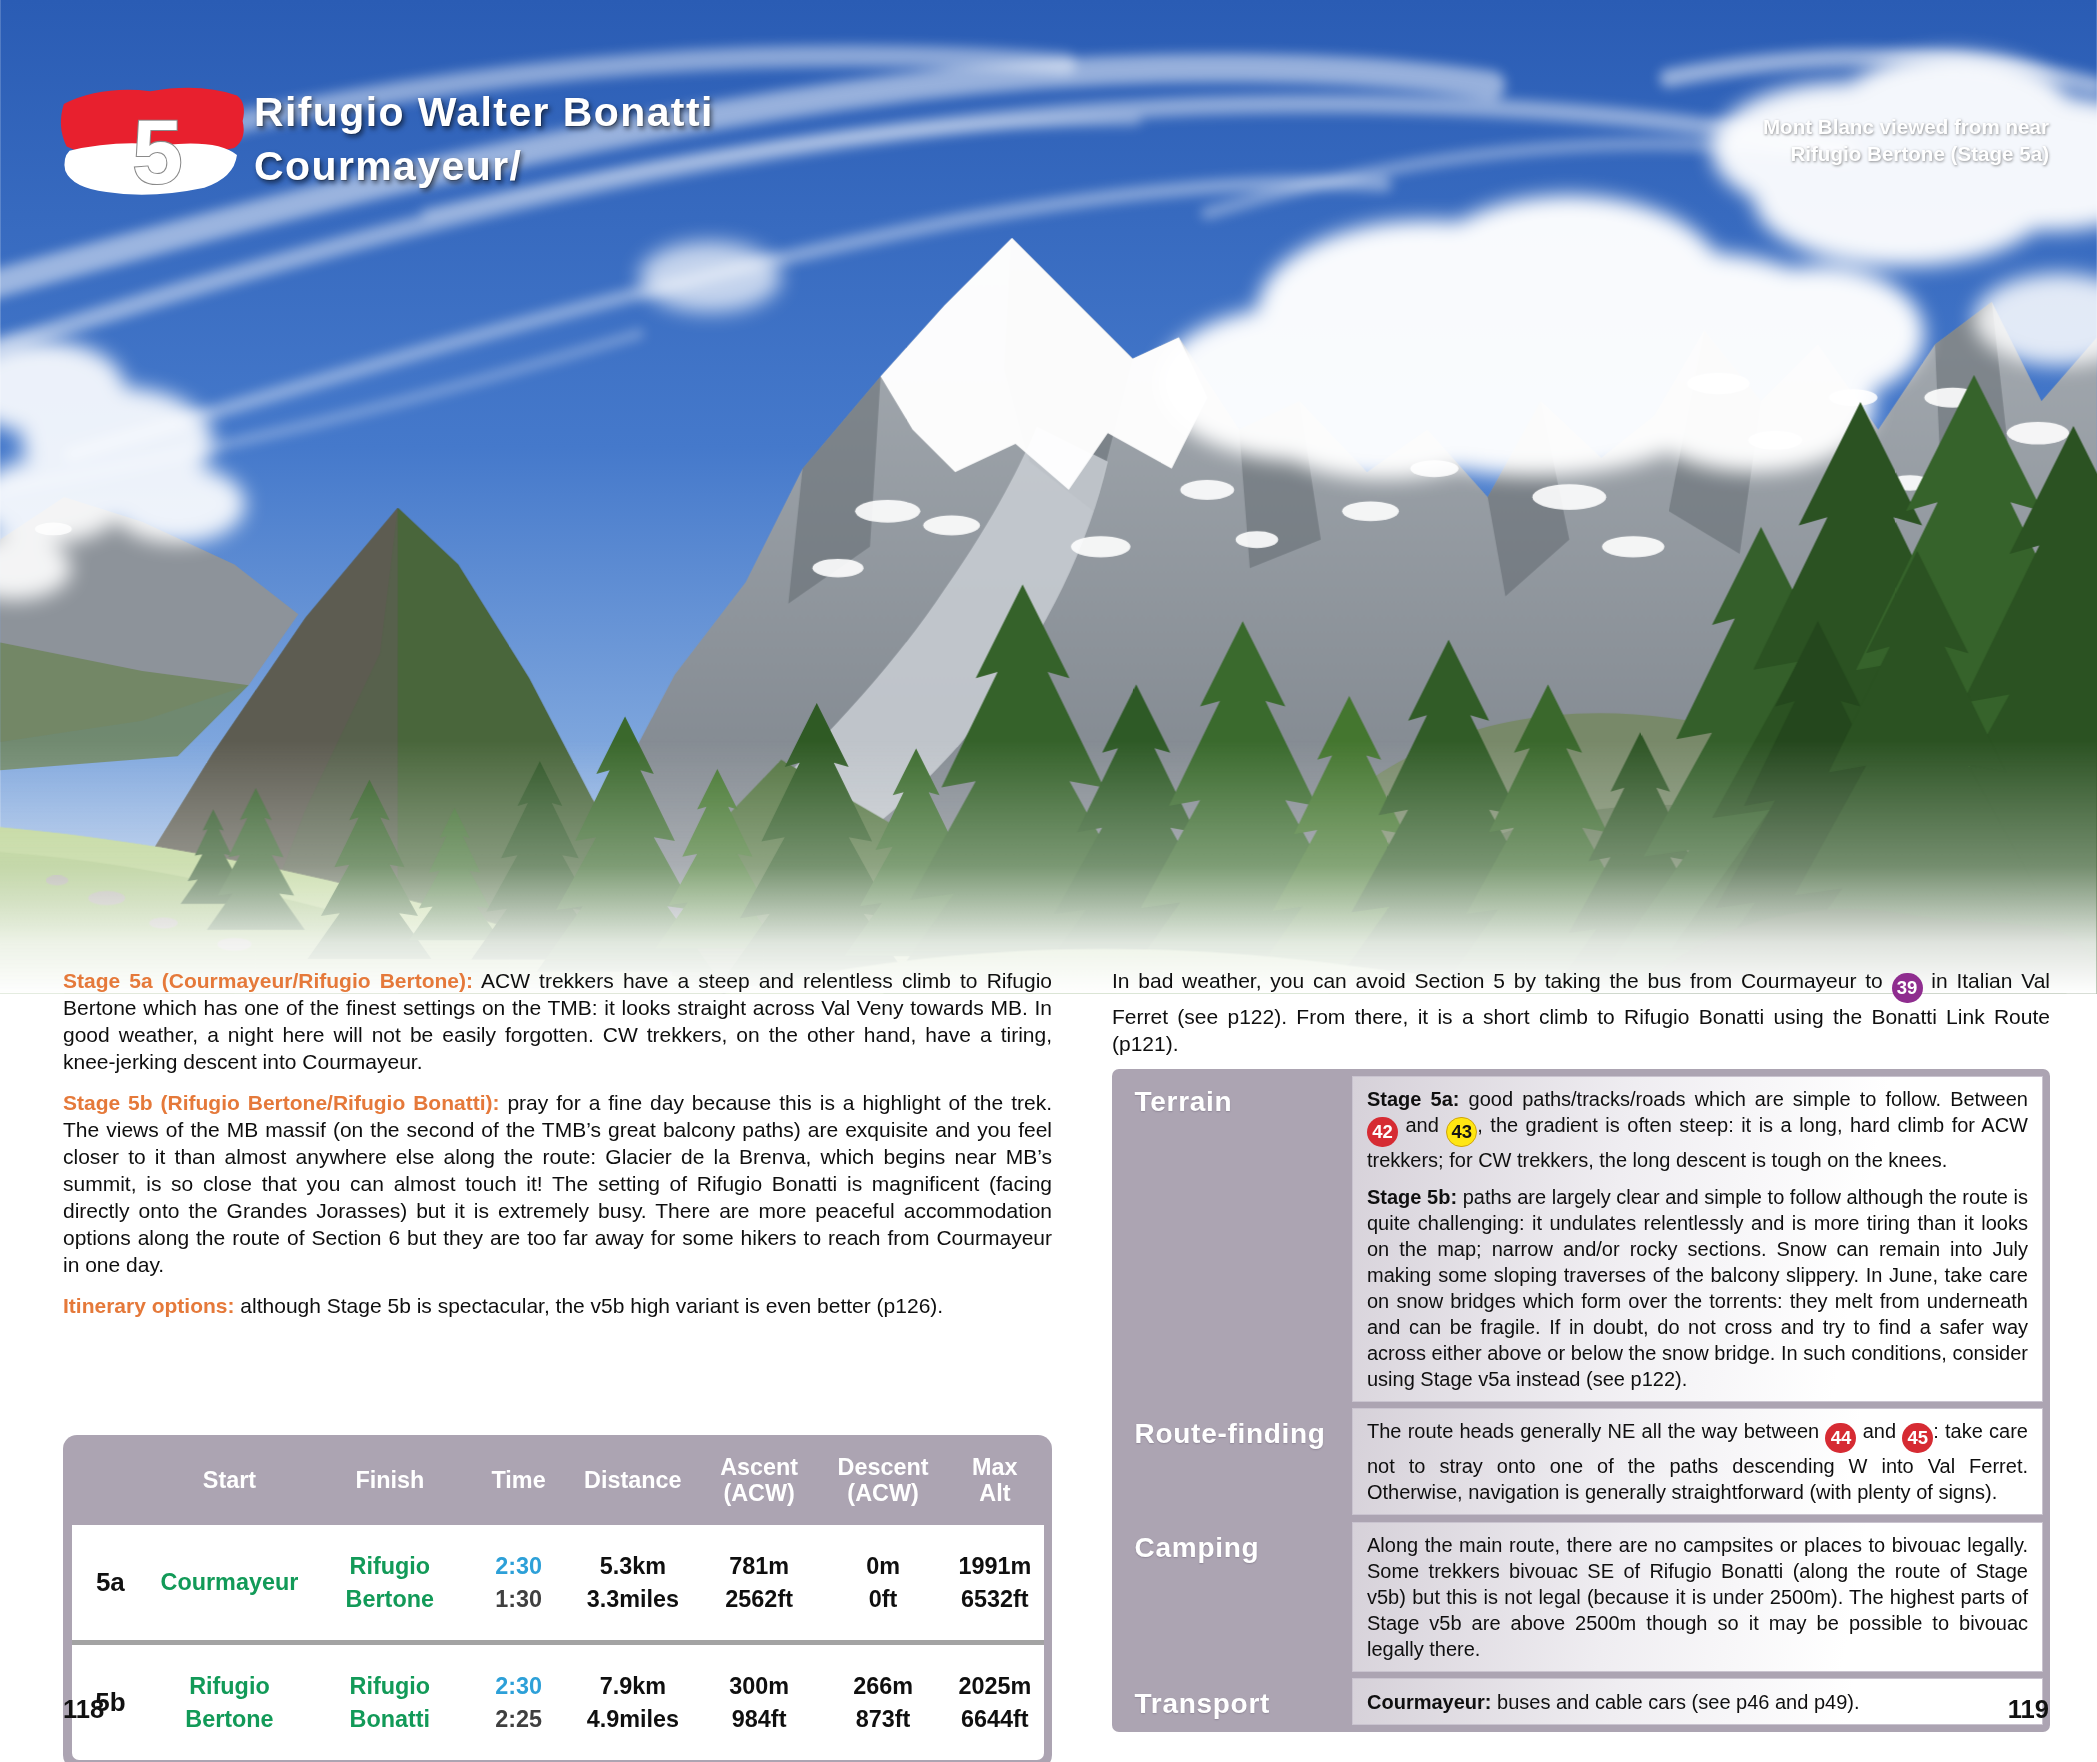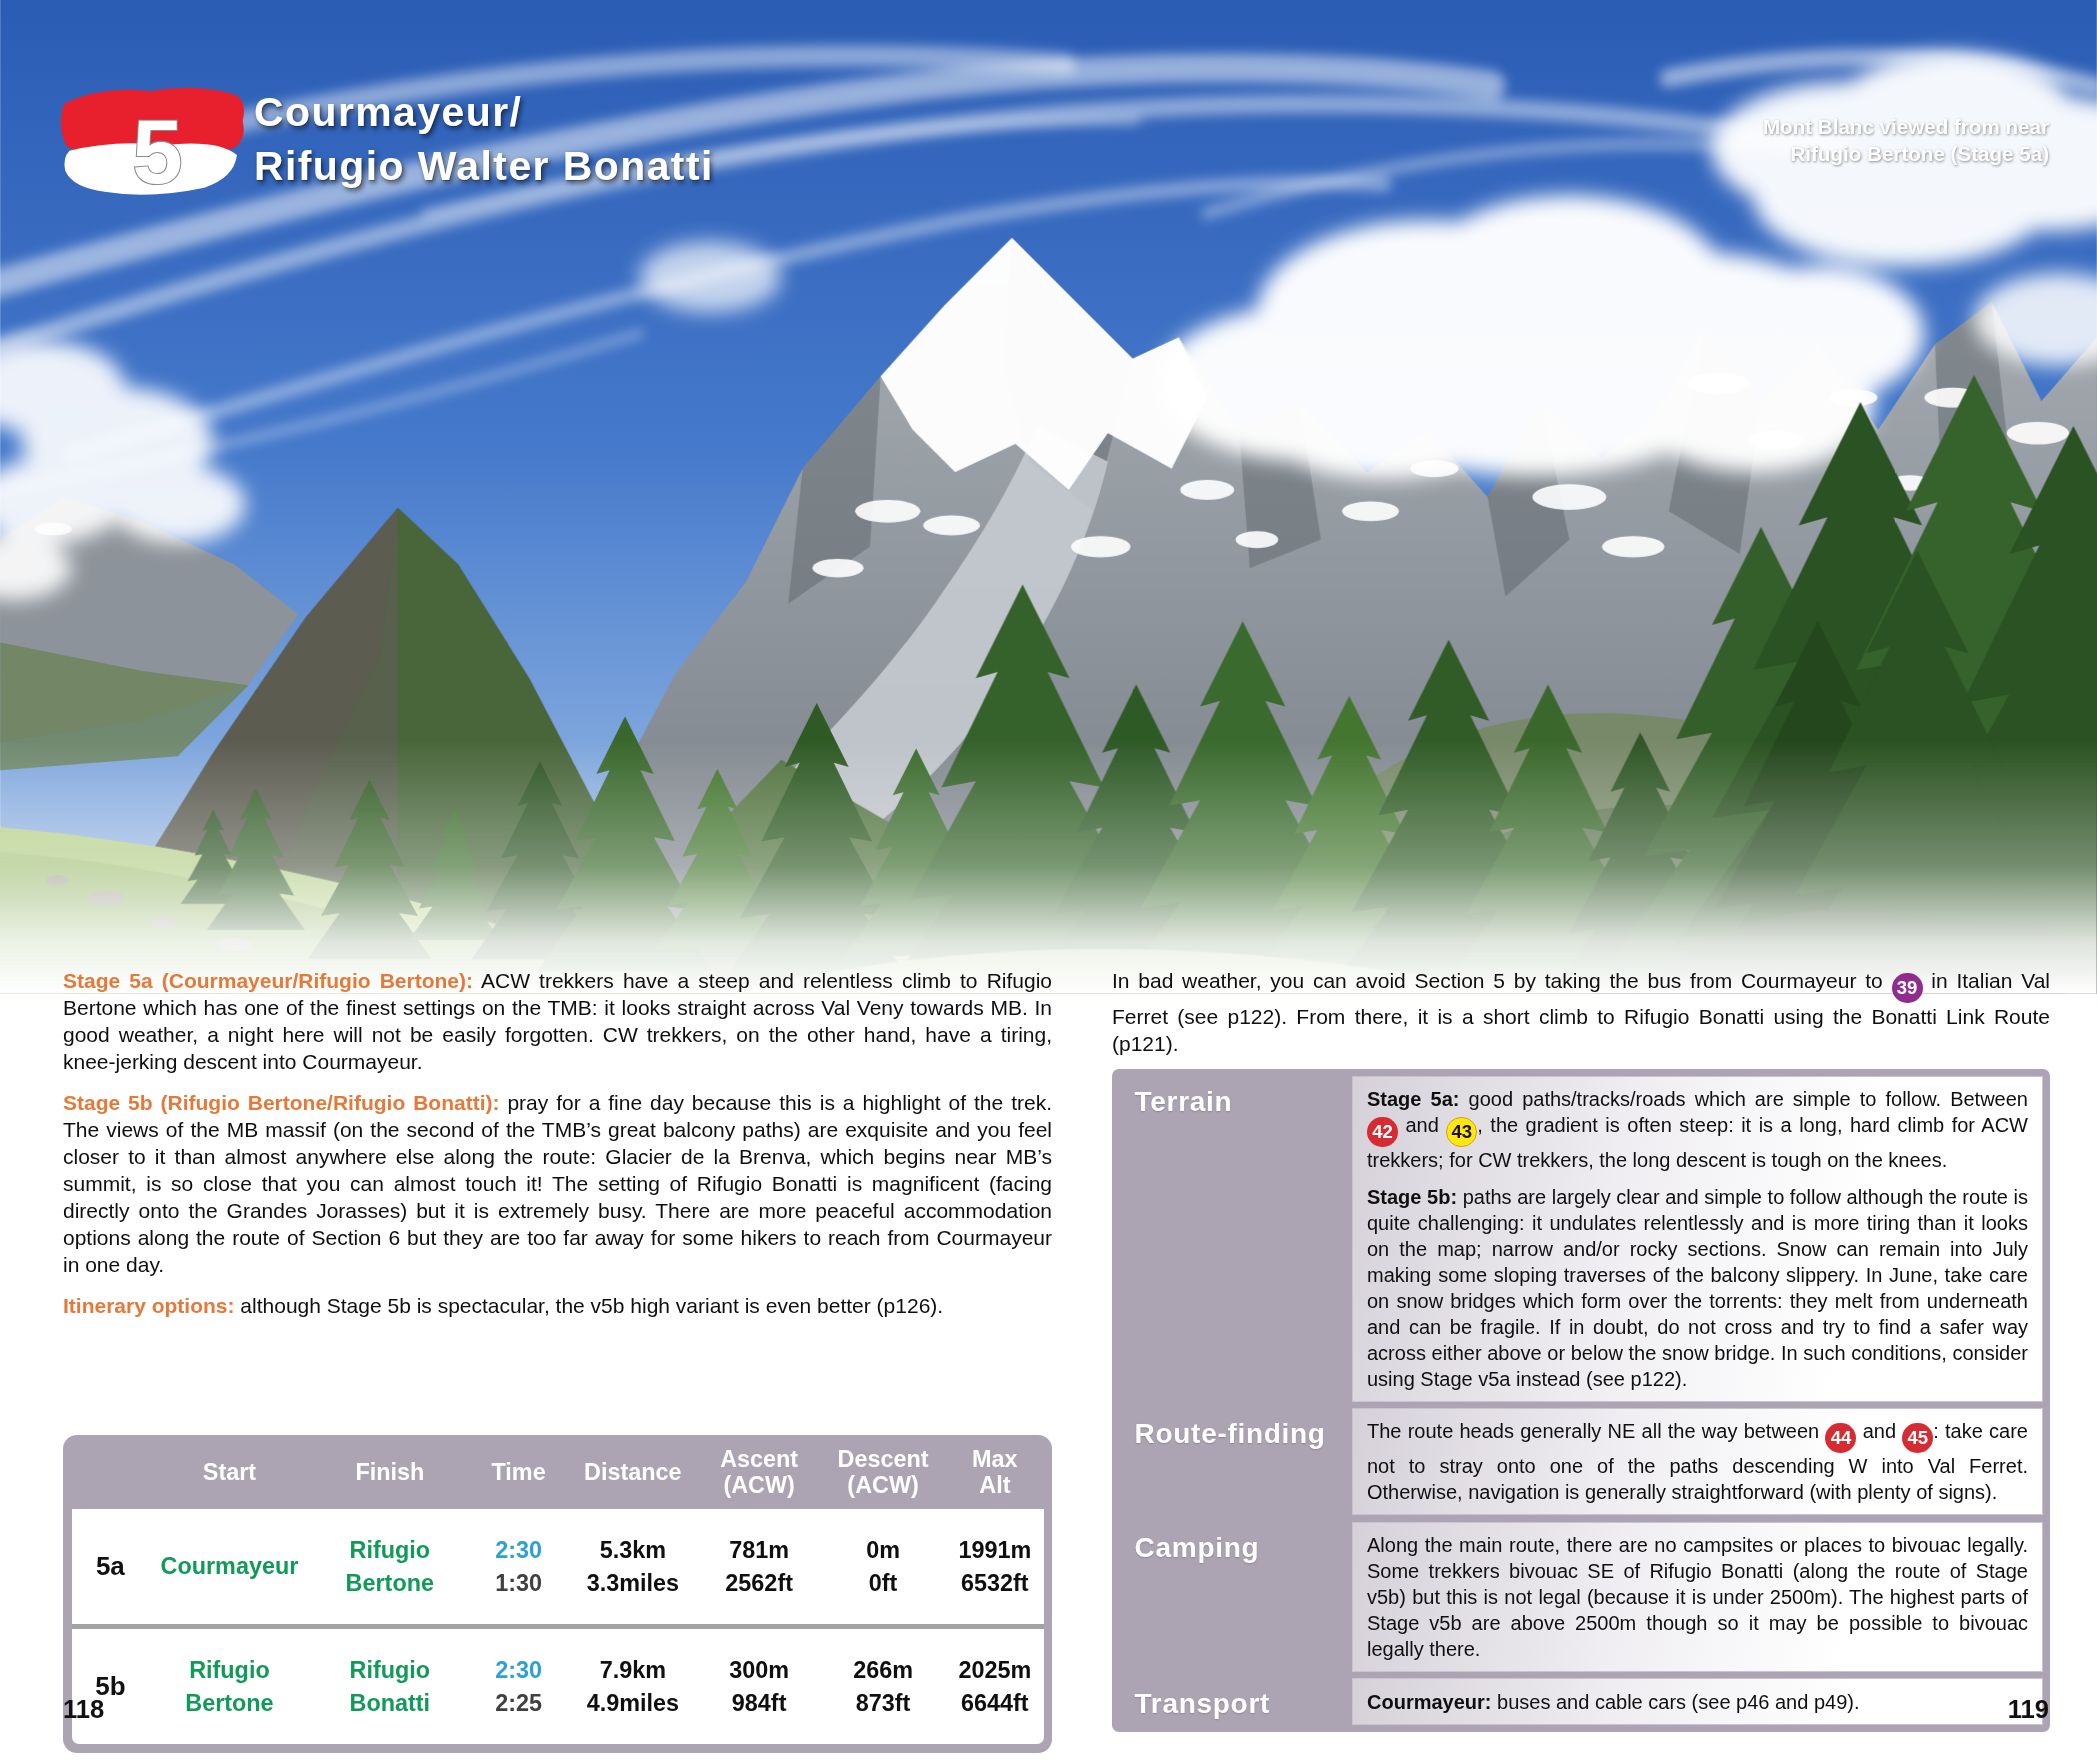"Courmayeur/" div { order: before "Rifugio Walter Bonatti" -> after "Rifugio Walter Bonatti" }
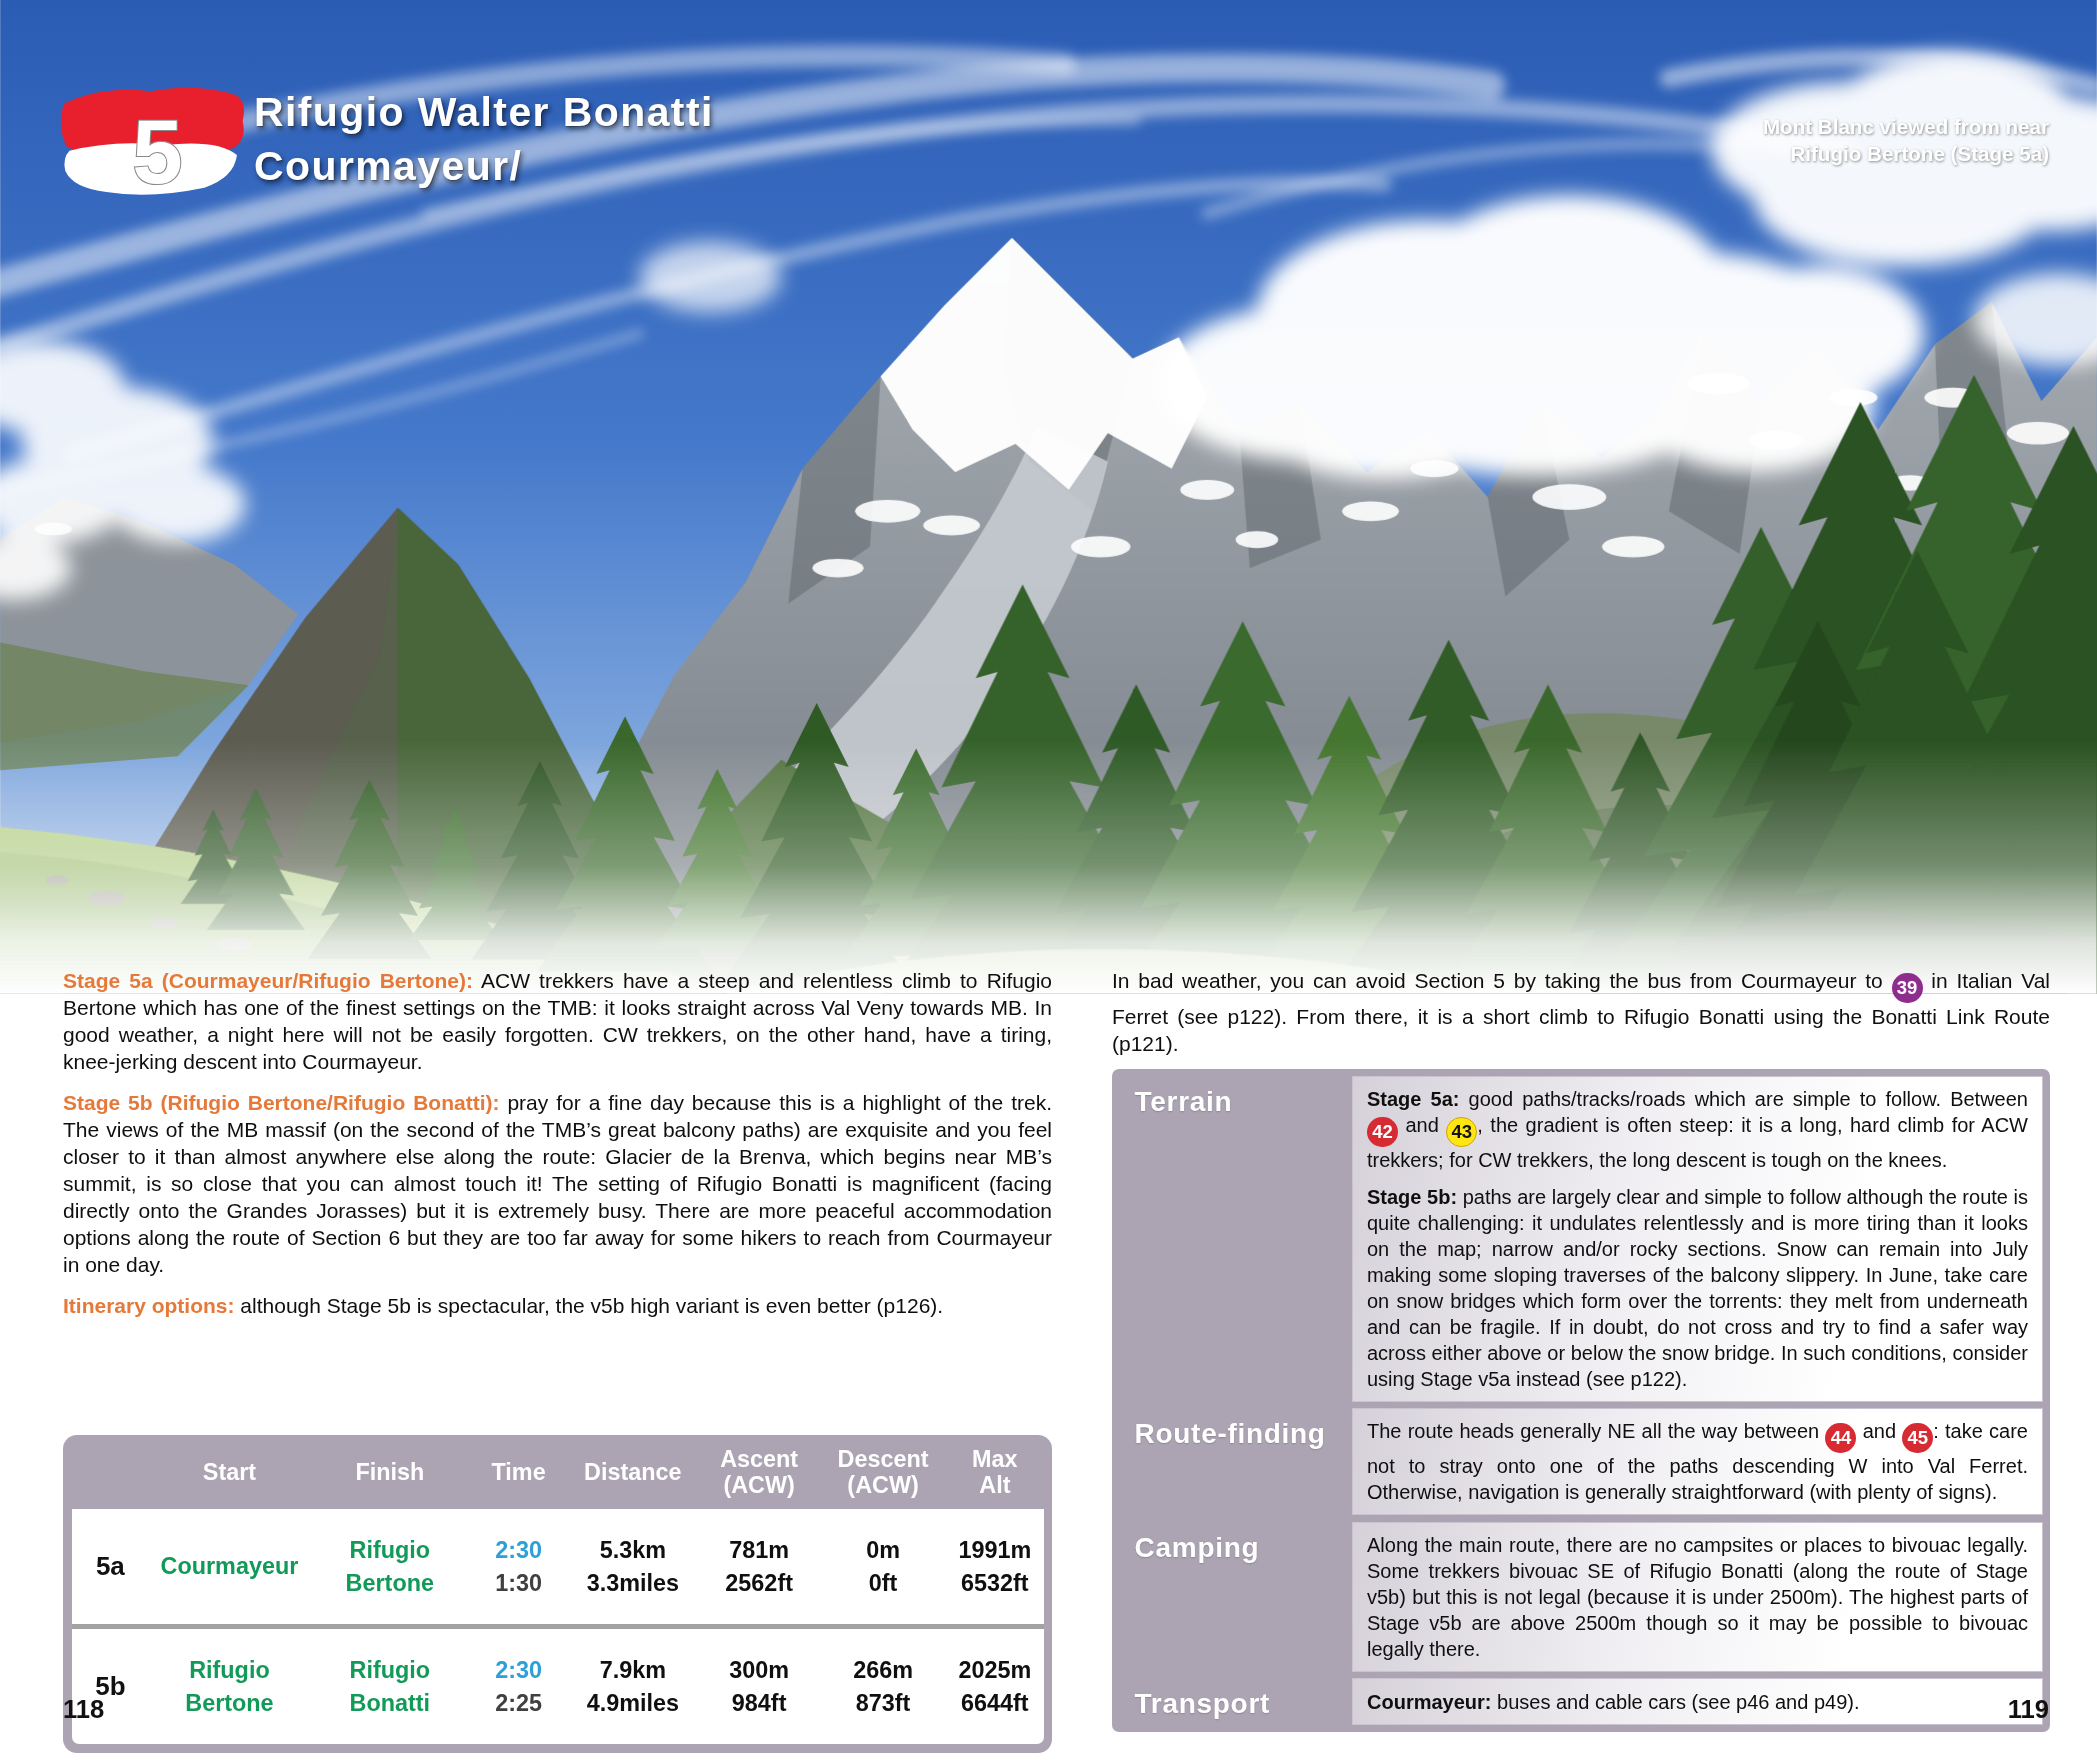"Start" .st-header .hc { height: 74px -> 90px }
